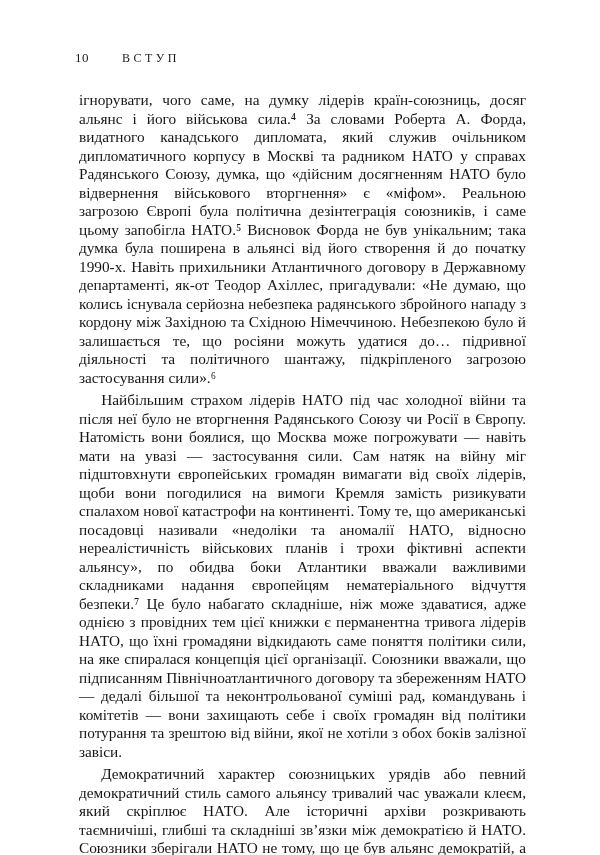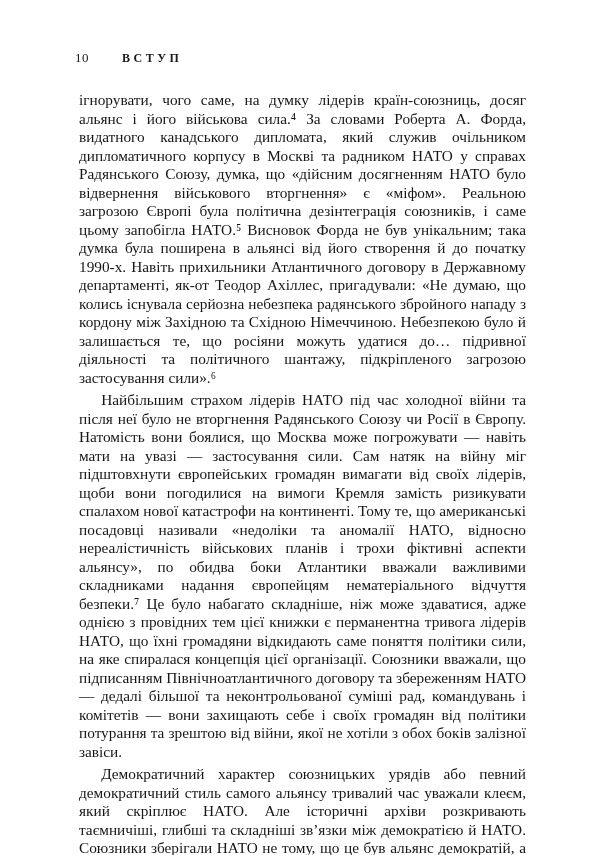"ВСТУП" .running-header { font-weight: bold -> normal }
